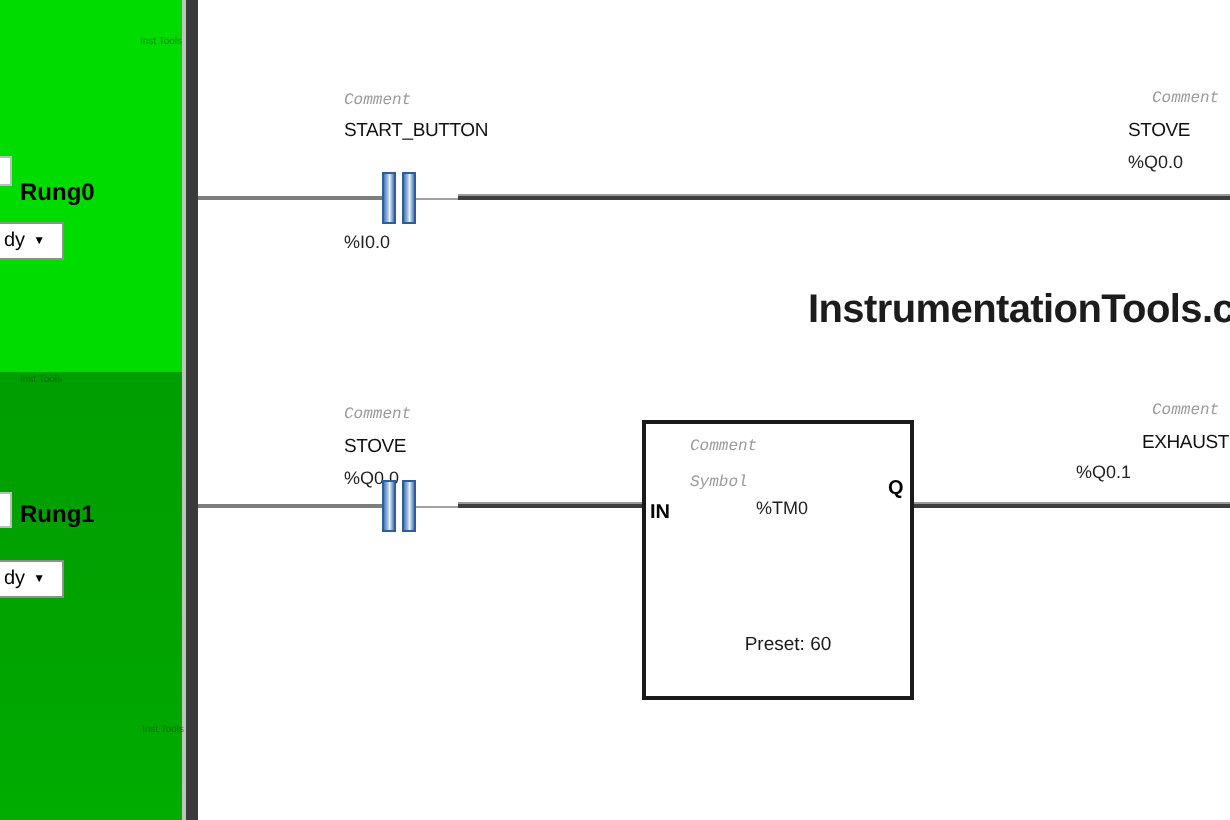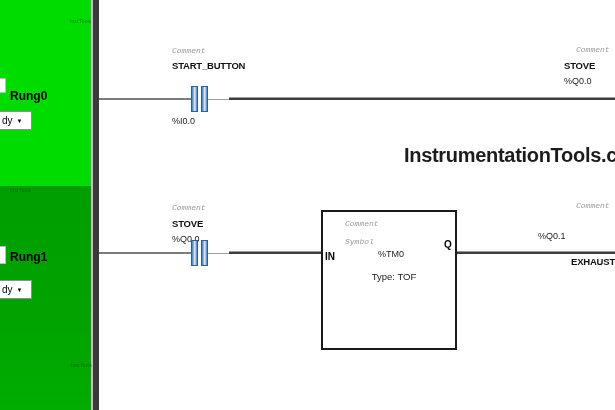"START_BUTTON" .lbl-name { font-weight: bold -> normal }
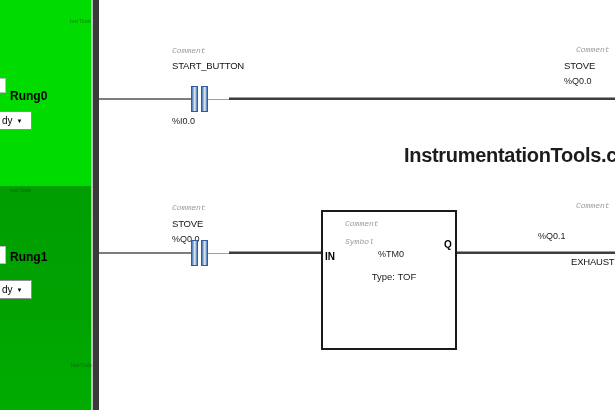"EXHAUST" div.lbl-name { margin-top: 40px -> none }
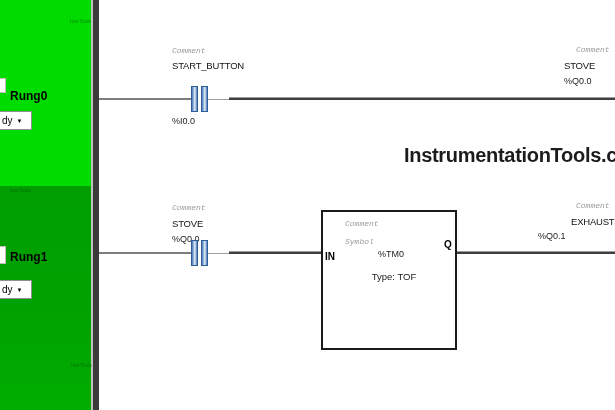"Type: TOF" div.fb-param { html: <div>Type: TOF</div> -> none }
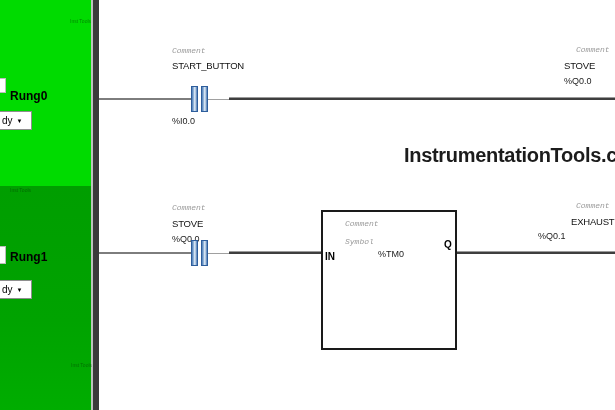"Preset: 60" div.fb-param { html: none -> <div>Preset: 60</div> }
